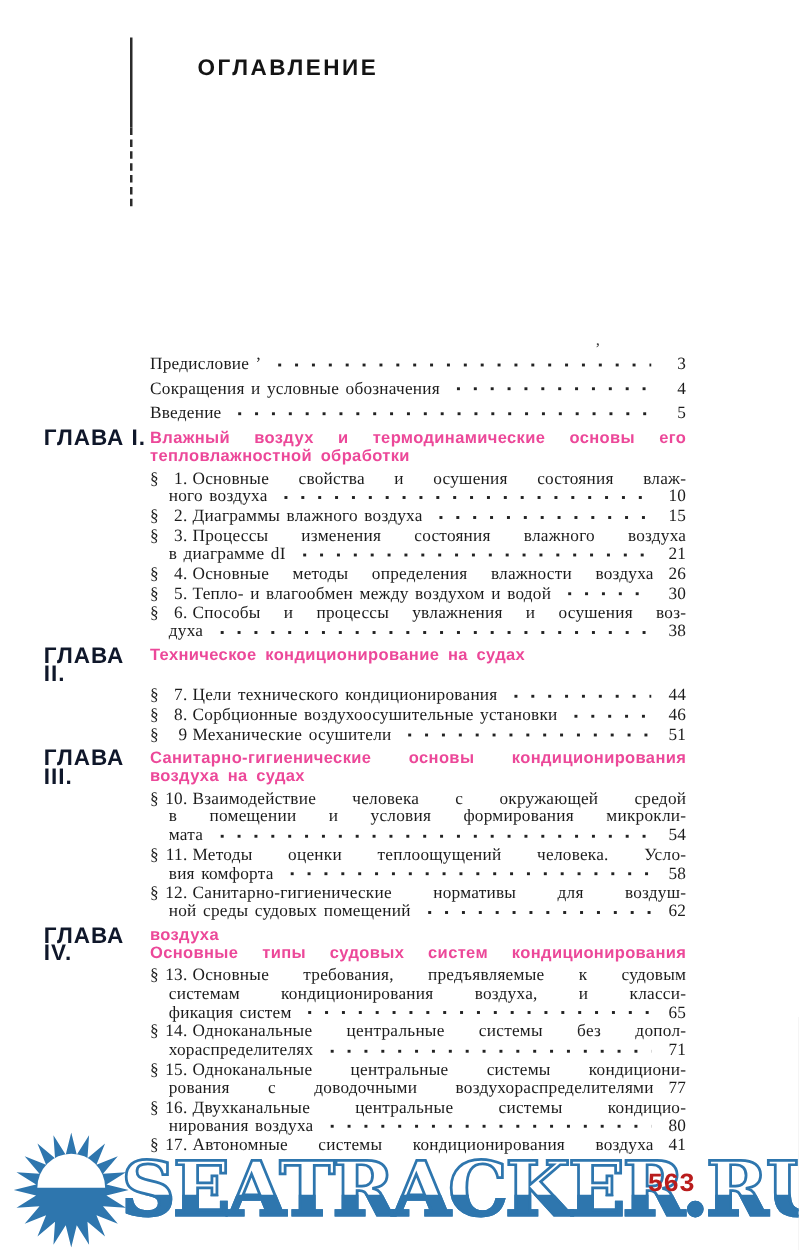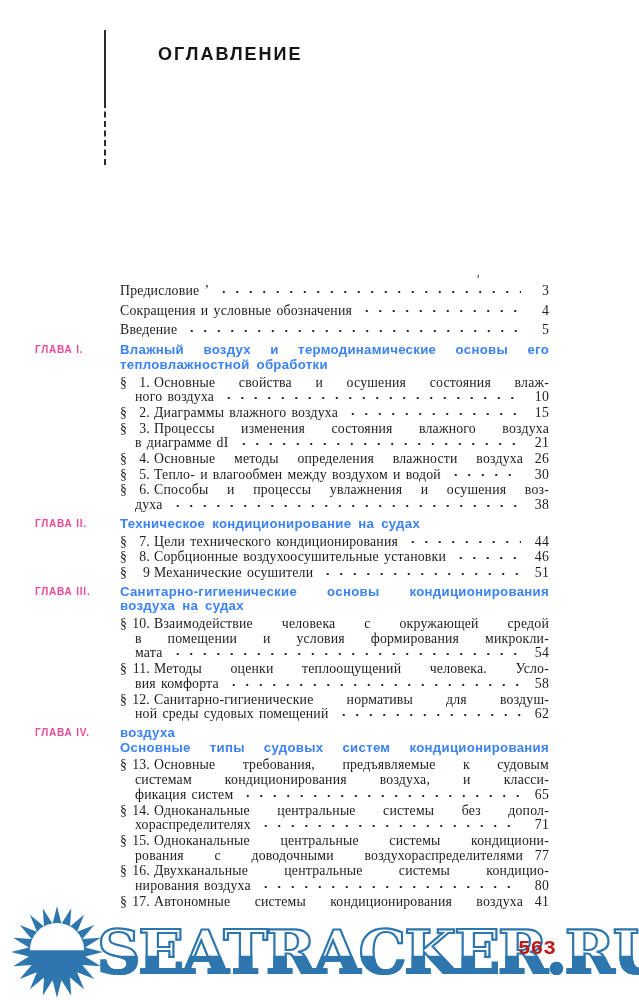"ГЛАВА I." .lab { color: #ec4899 -> #0f172a; font-size: 10px -> 18px }
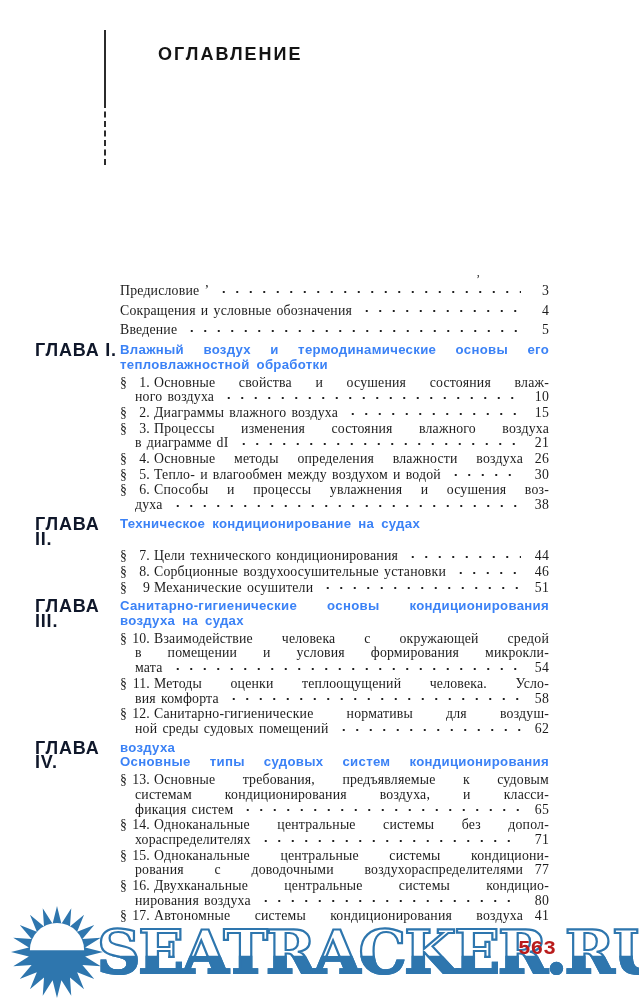"Влажный воздух и термодинамические" .row.chapter .t { color: #3b82f6 -> #ec4899 }
